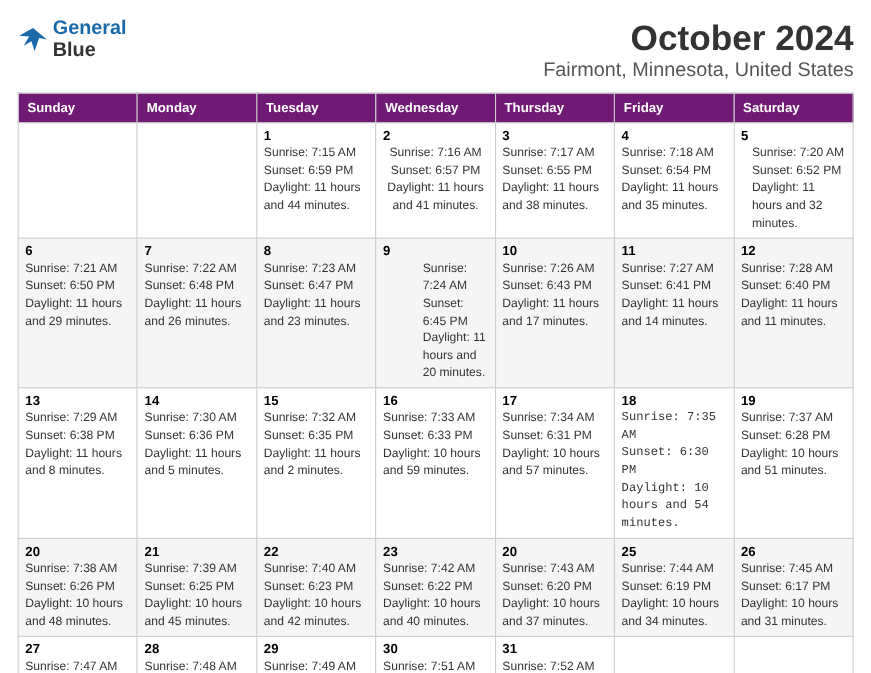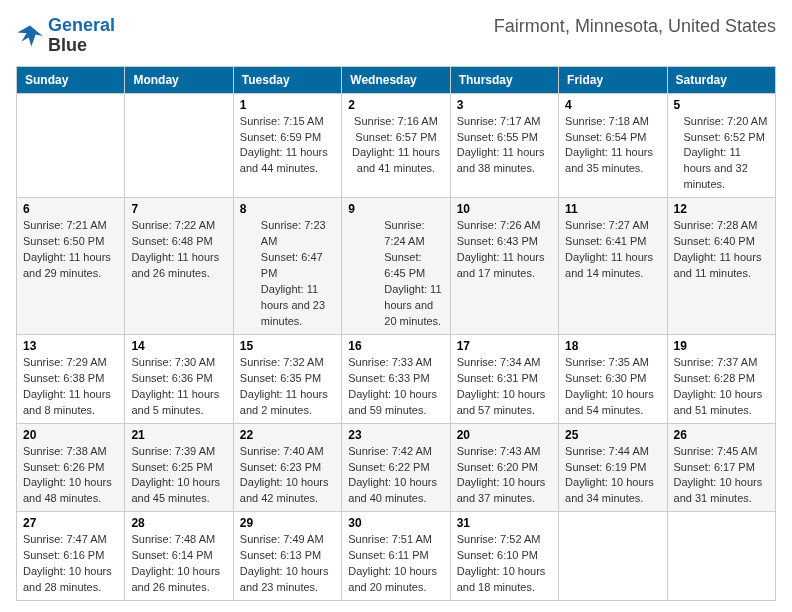"October 2024" div.month-title { html: none -> <div>October 2024</div> }
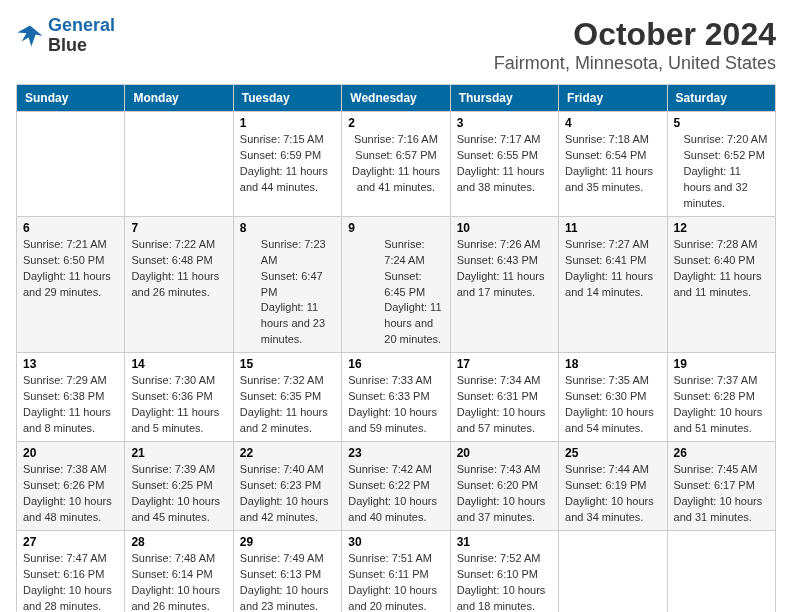"Sunday" .calendar th { background: #0369a1 -> #701a75 }
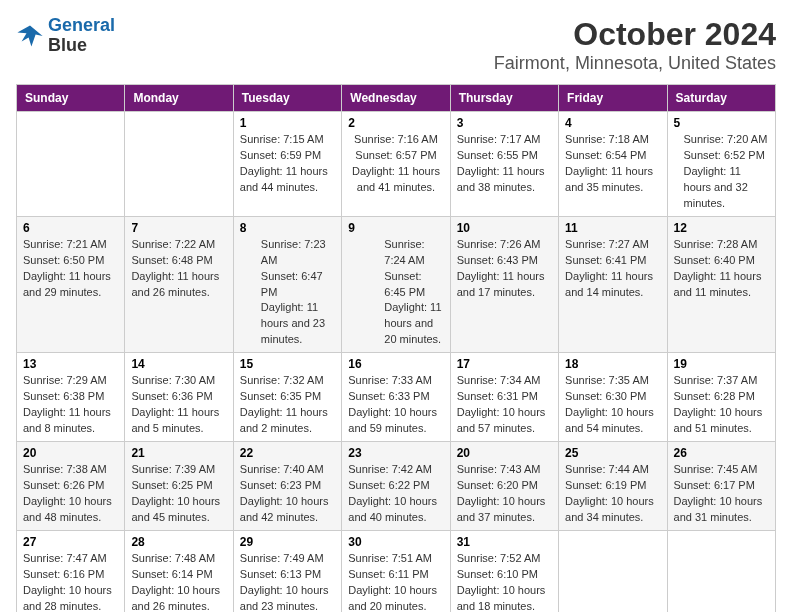"Sunrise: 7:23 AM" div.day-detail { margin-left: 21px -> none }
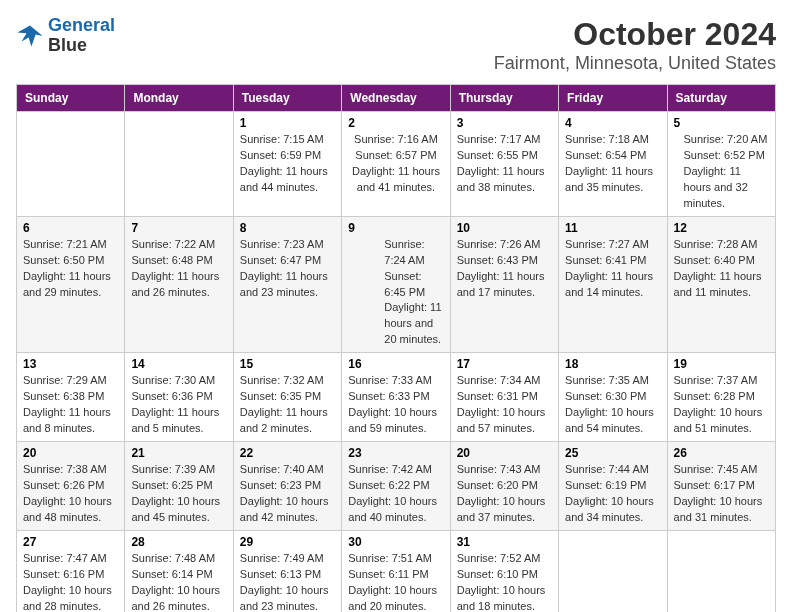"Sunrise: 7:35 AM" div.day-detail { font-family: none -> Liberation Mono, monospace }
